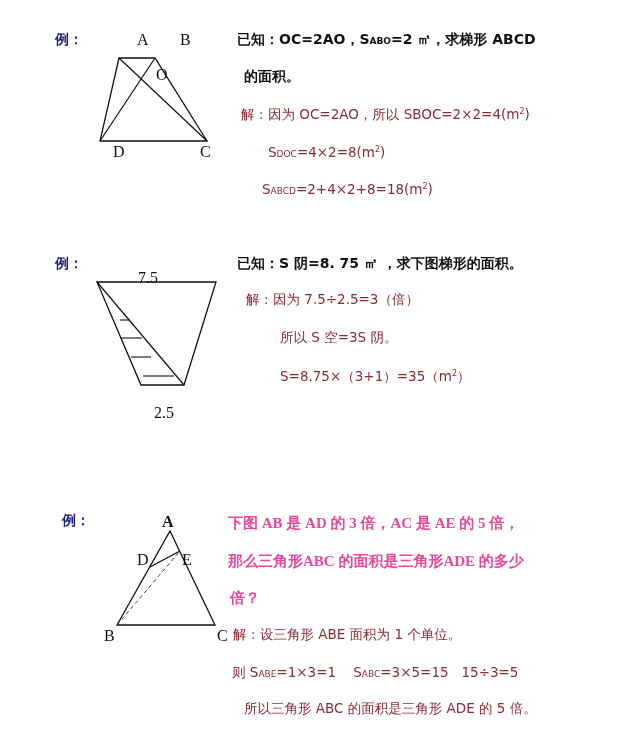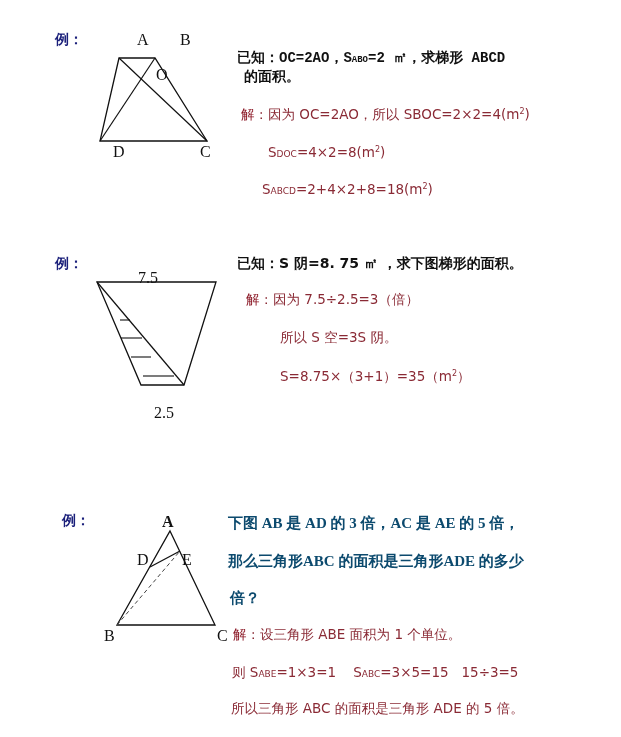"已知：OC=2AO，SABO=2 ㎡，求梯形 ABCD" div.abs { font-family: Liberation Mono, monospace -> none; top: 49px -> 31px }
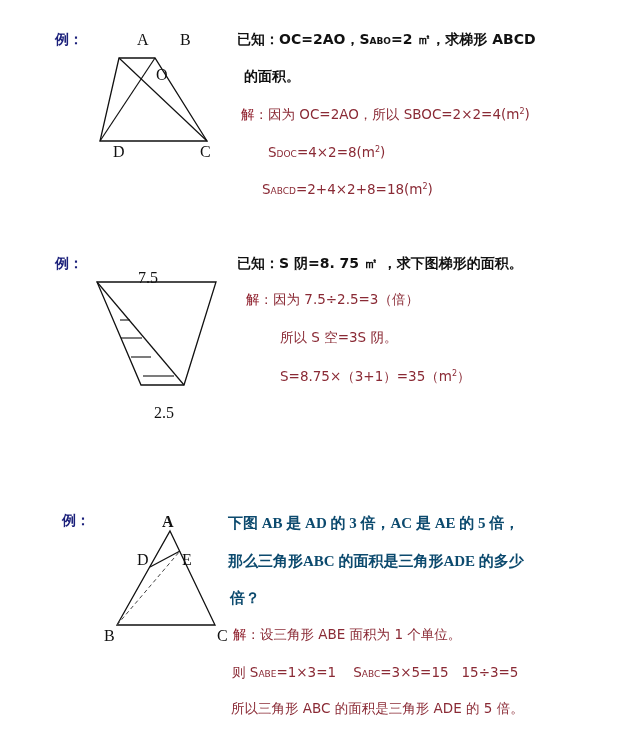"下图 AB 是 AD 的" .qs { color: #0c4a6e -> #ec4899 }
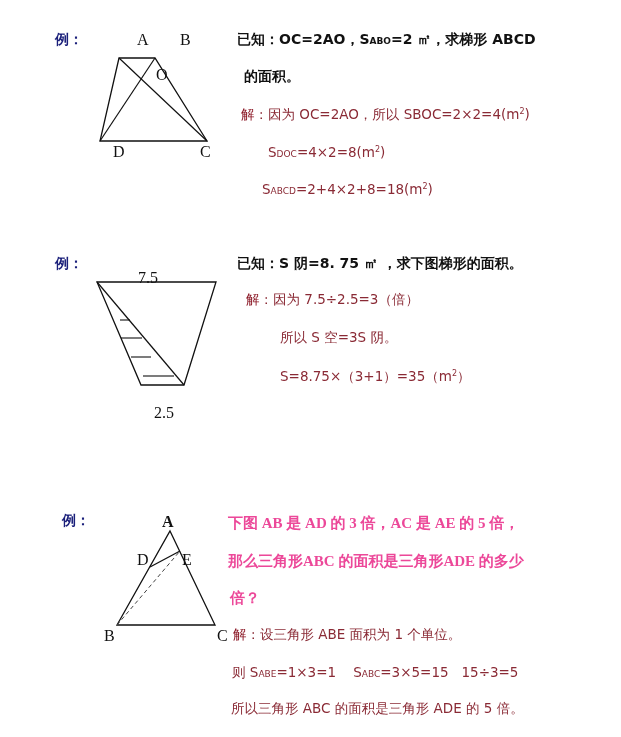"所以三角形 ABC 的面积是三角形 ADE 的" div.abs { left: 231px -> 244px }
